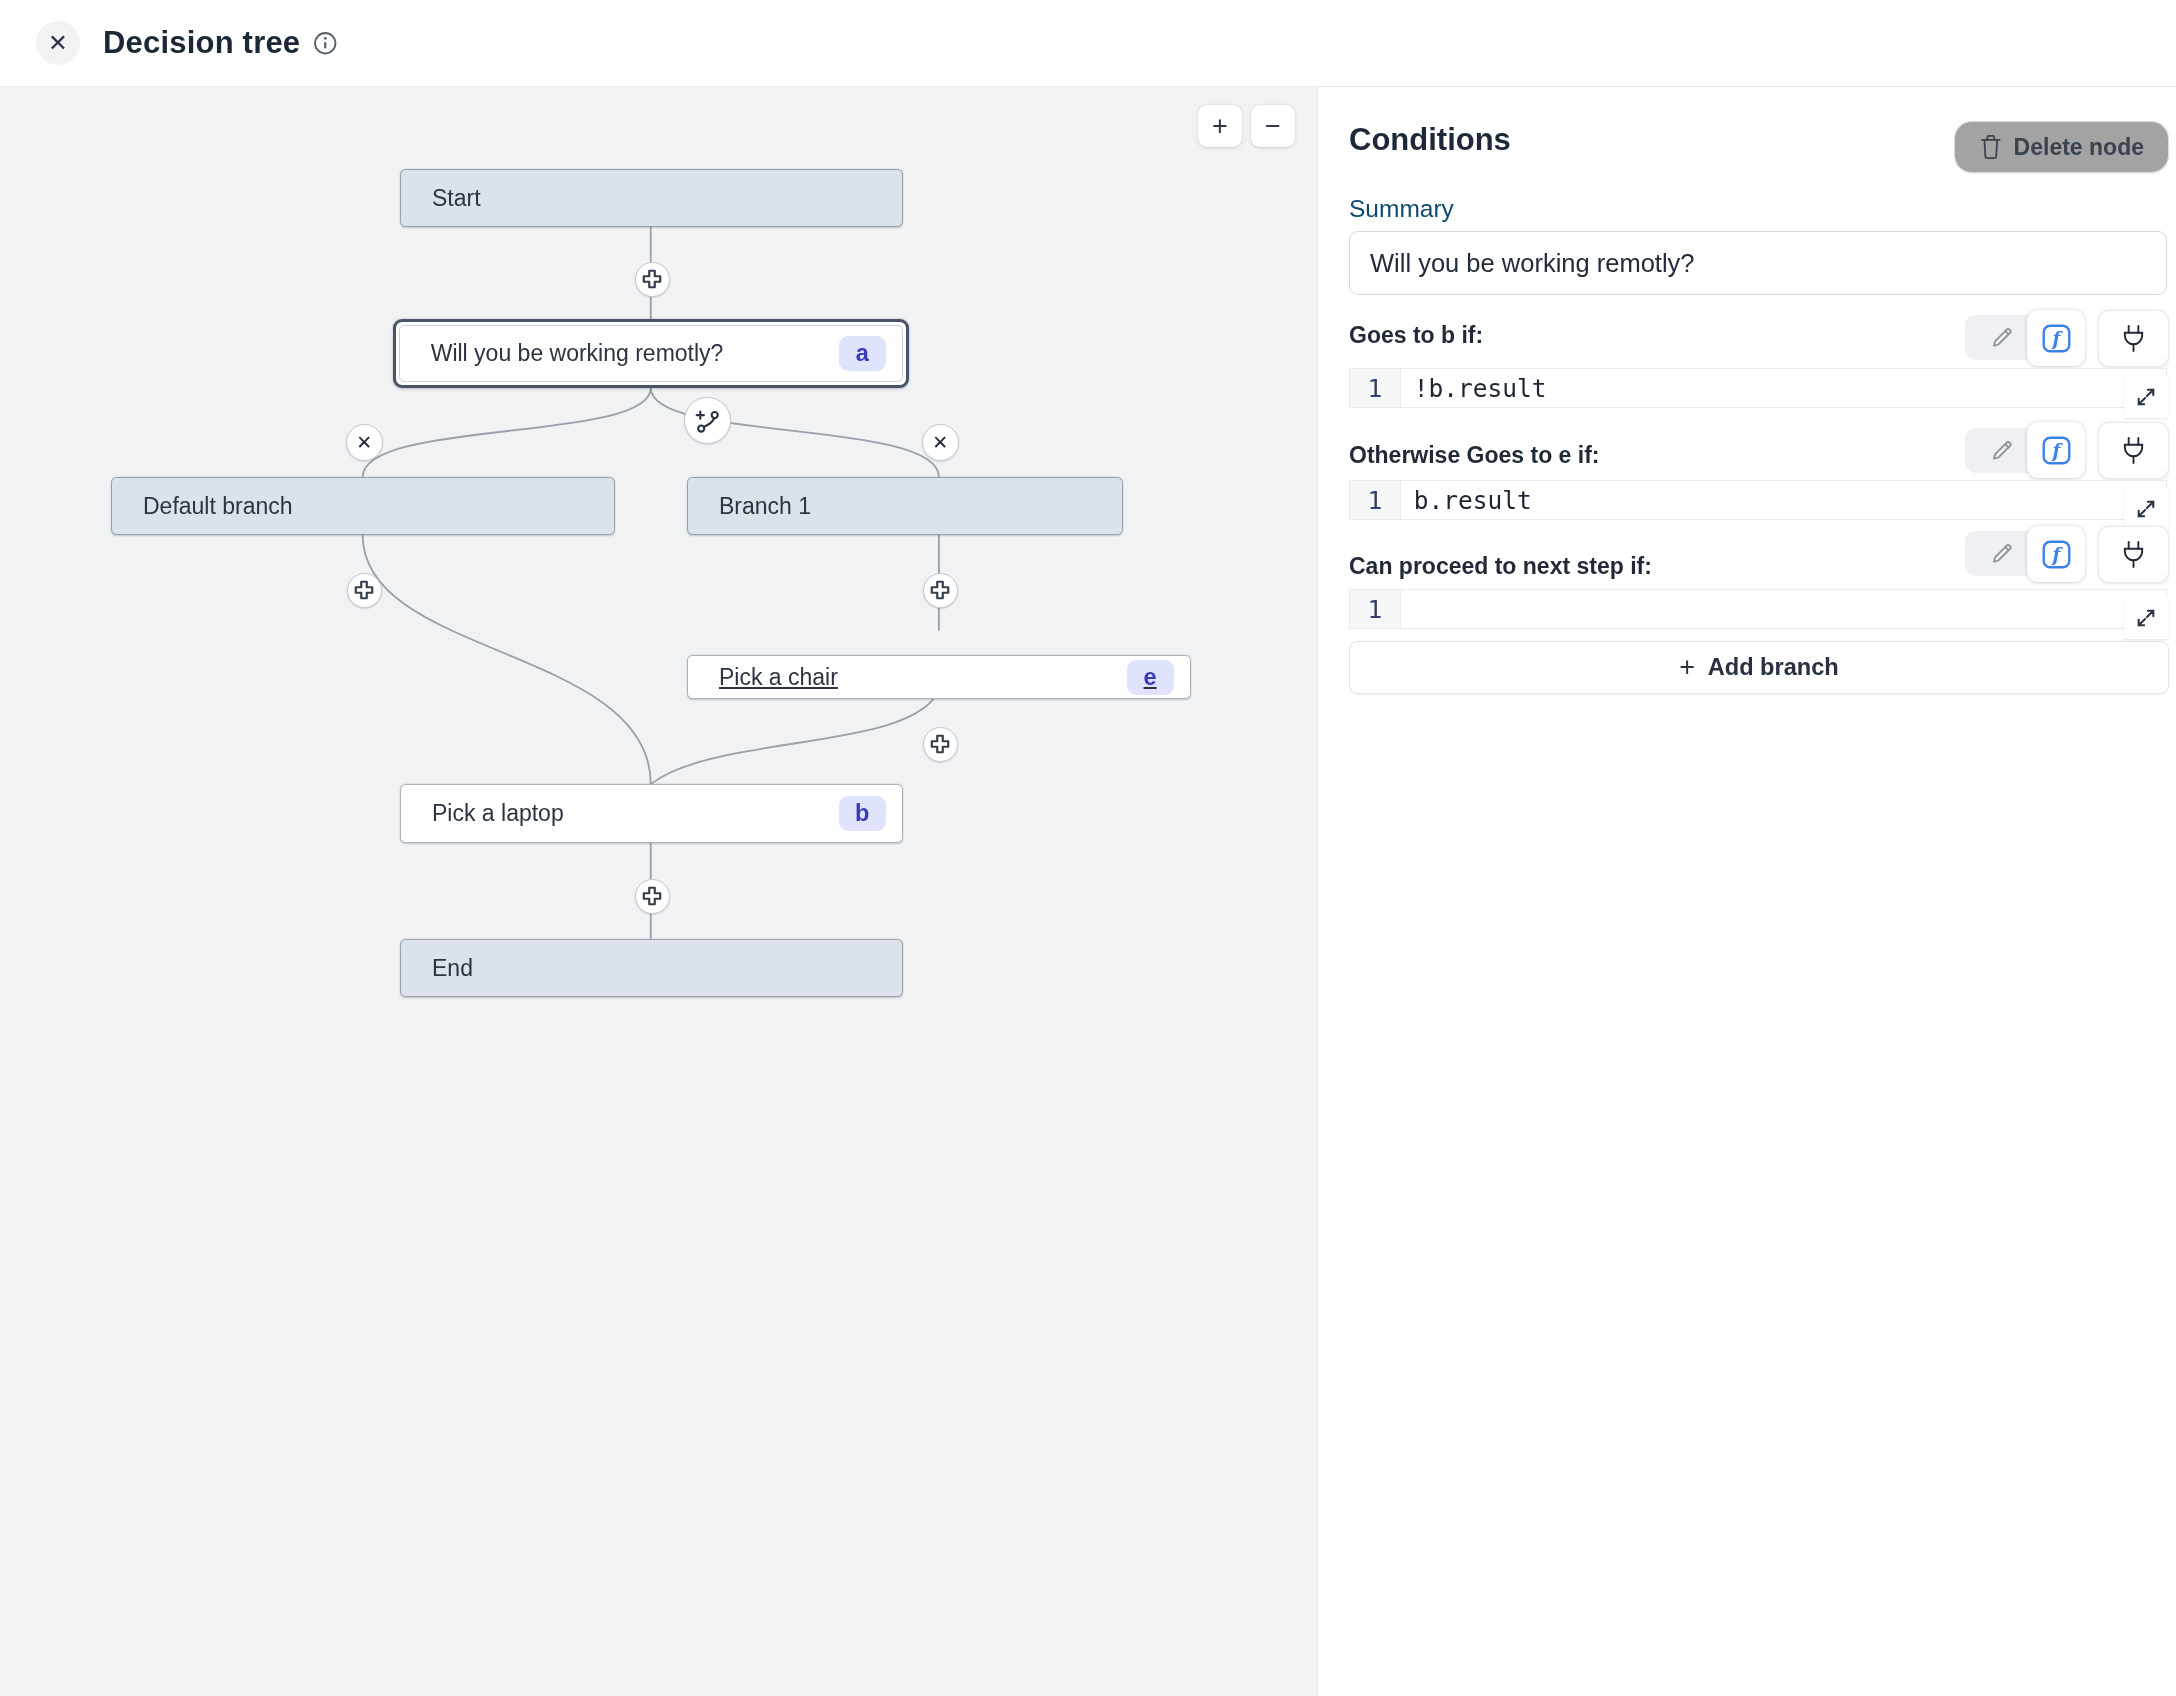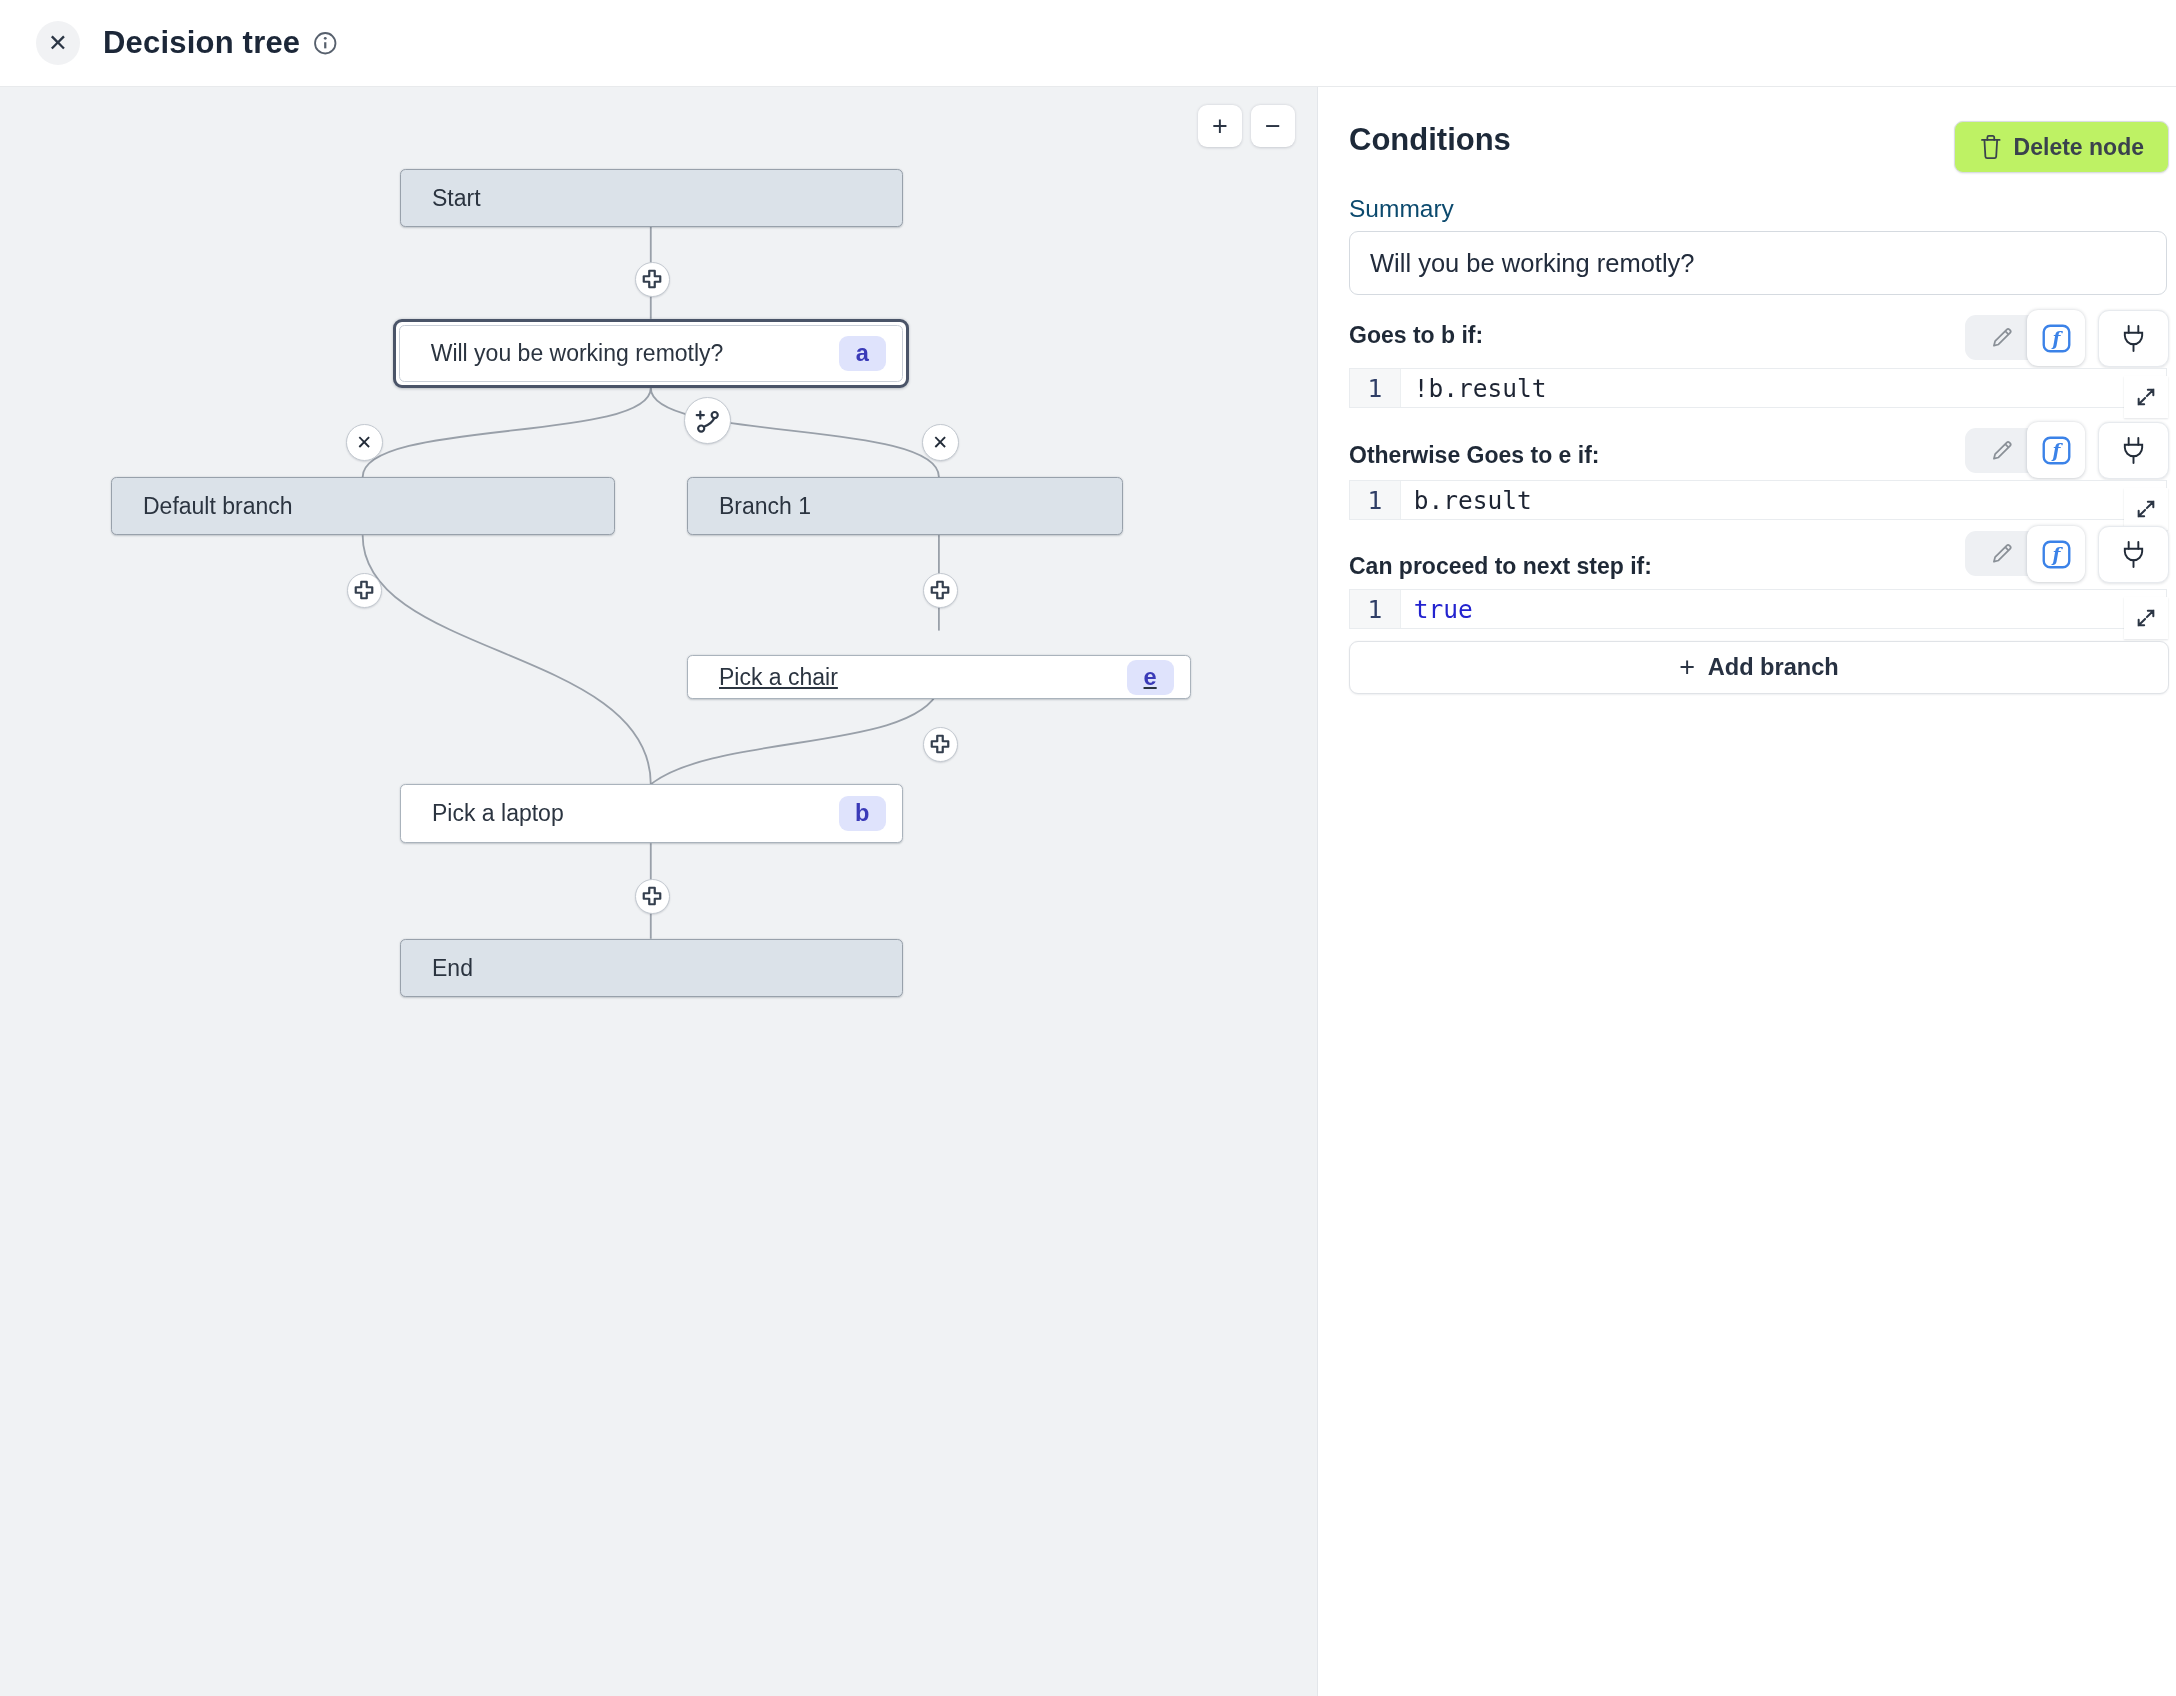"Delete node" .delete-btn { background: #bef264 -> #a3a3a3; border-radius: 9px -> 18px }
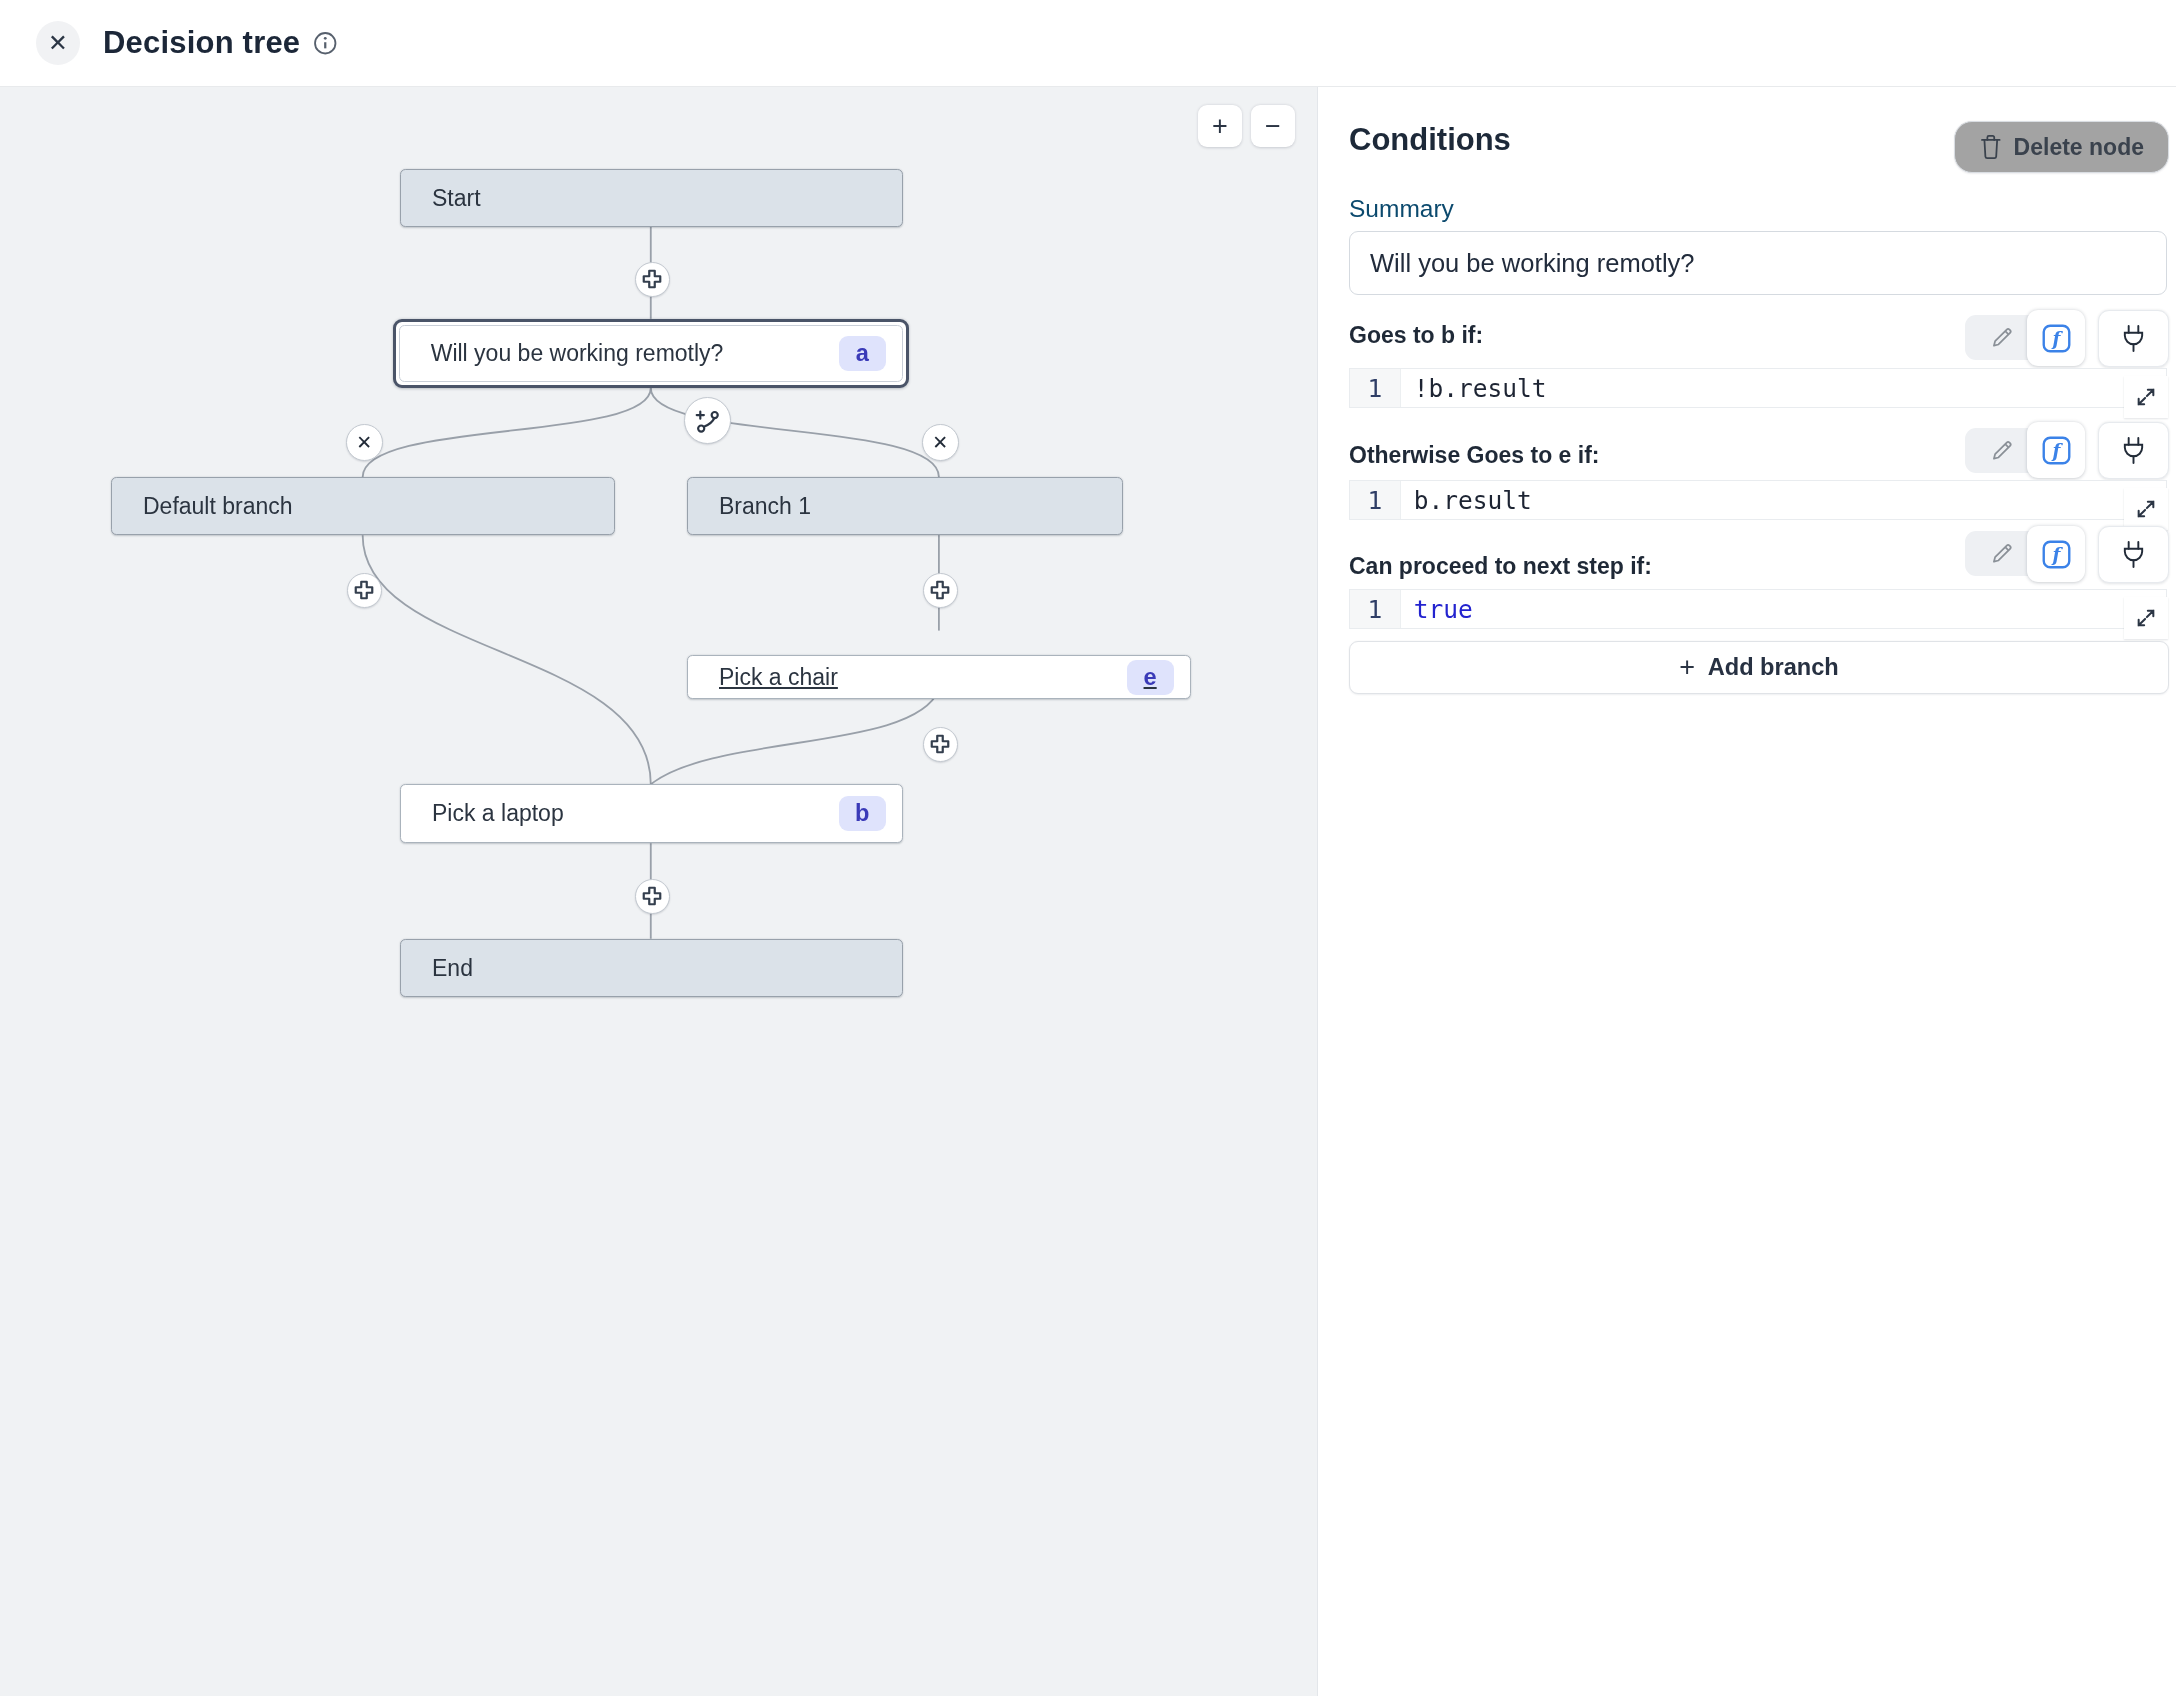"true" div.code-text { html: <div>true</div> -> none }
